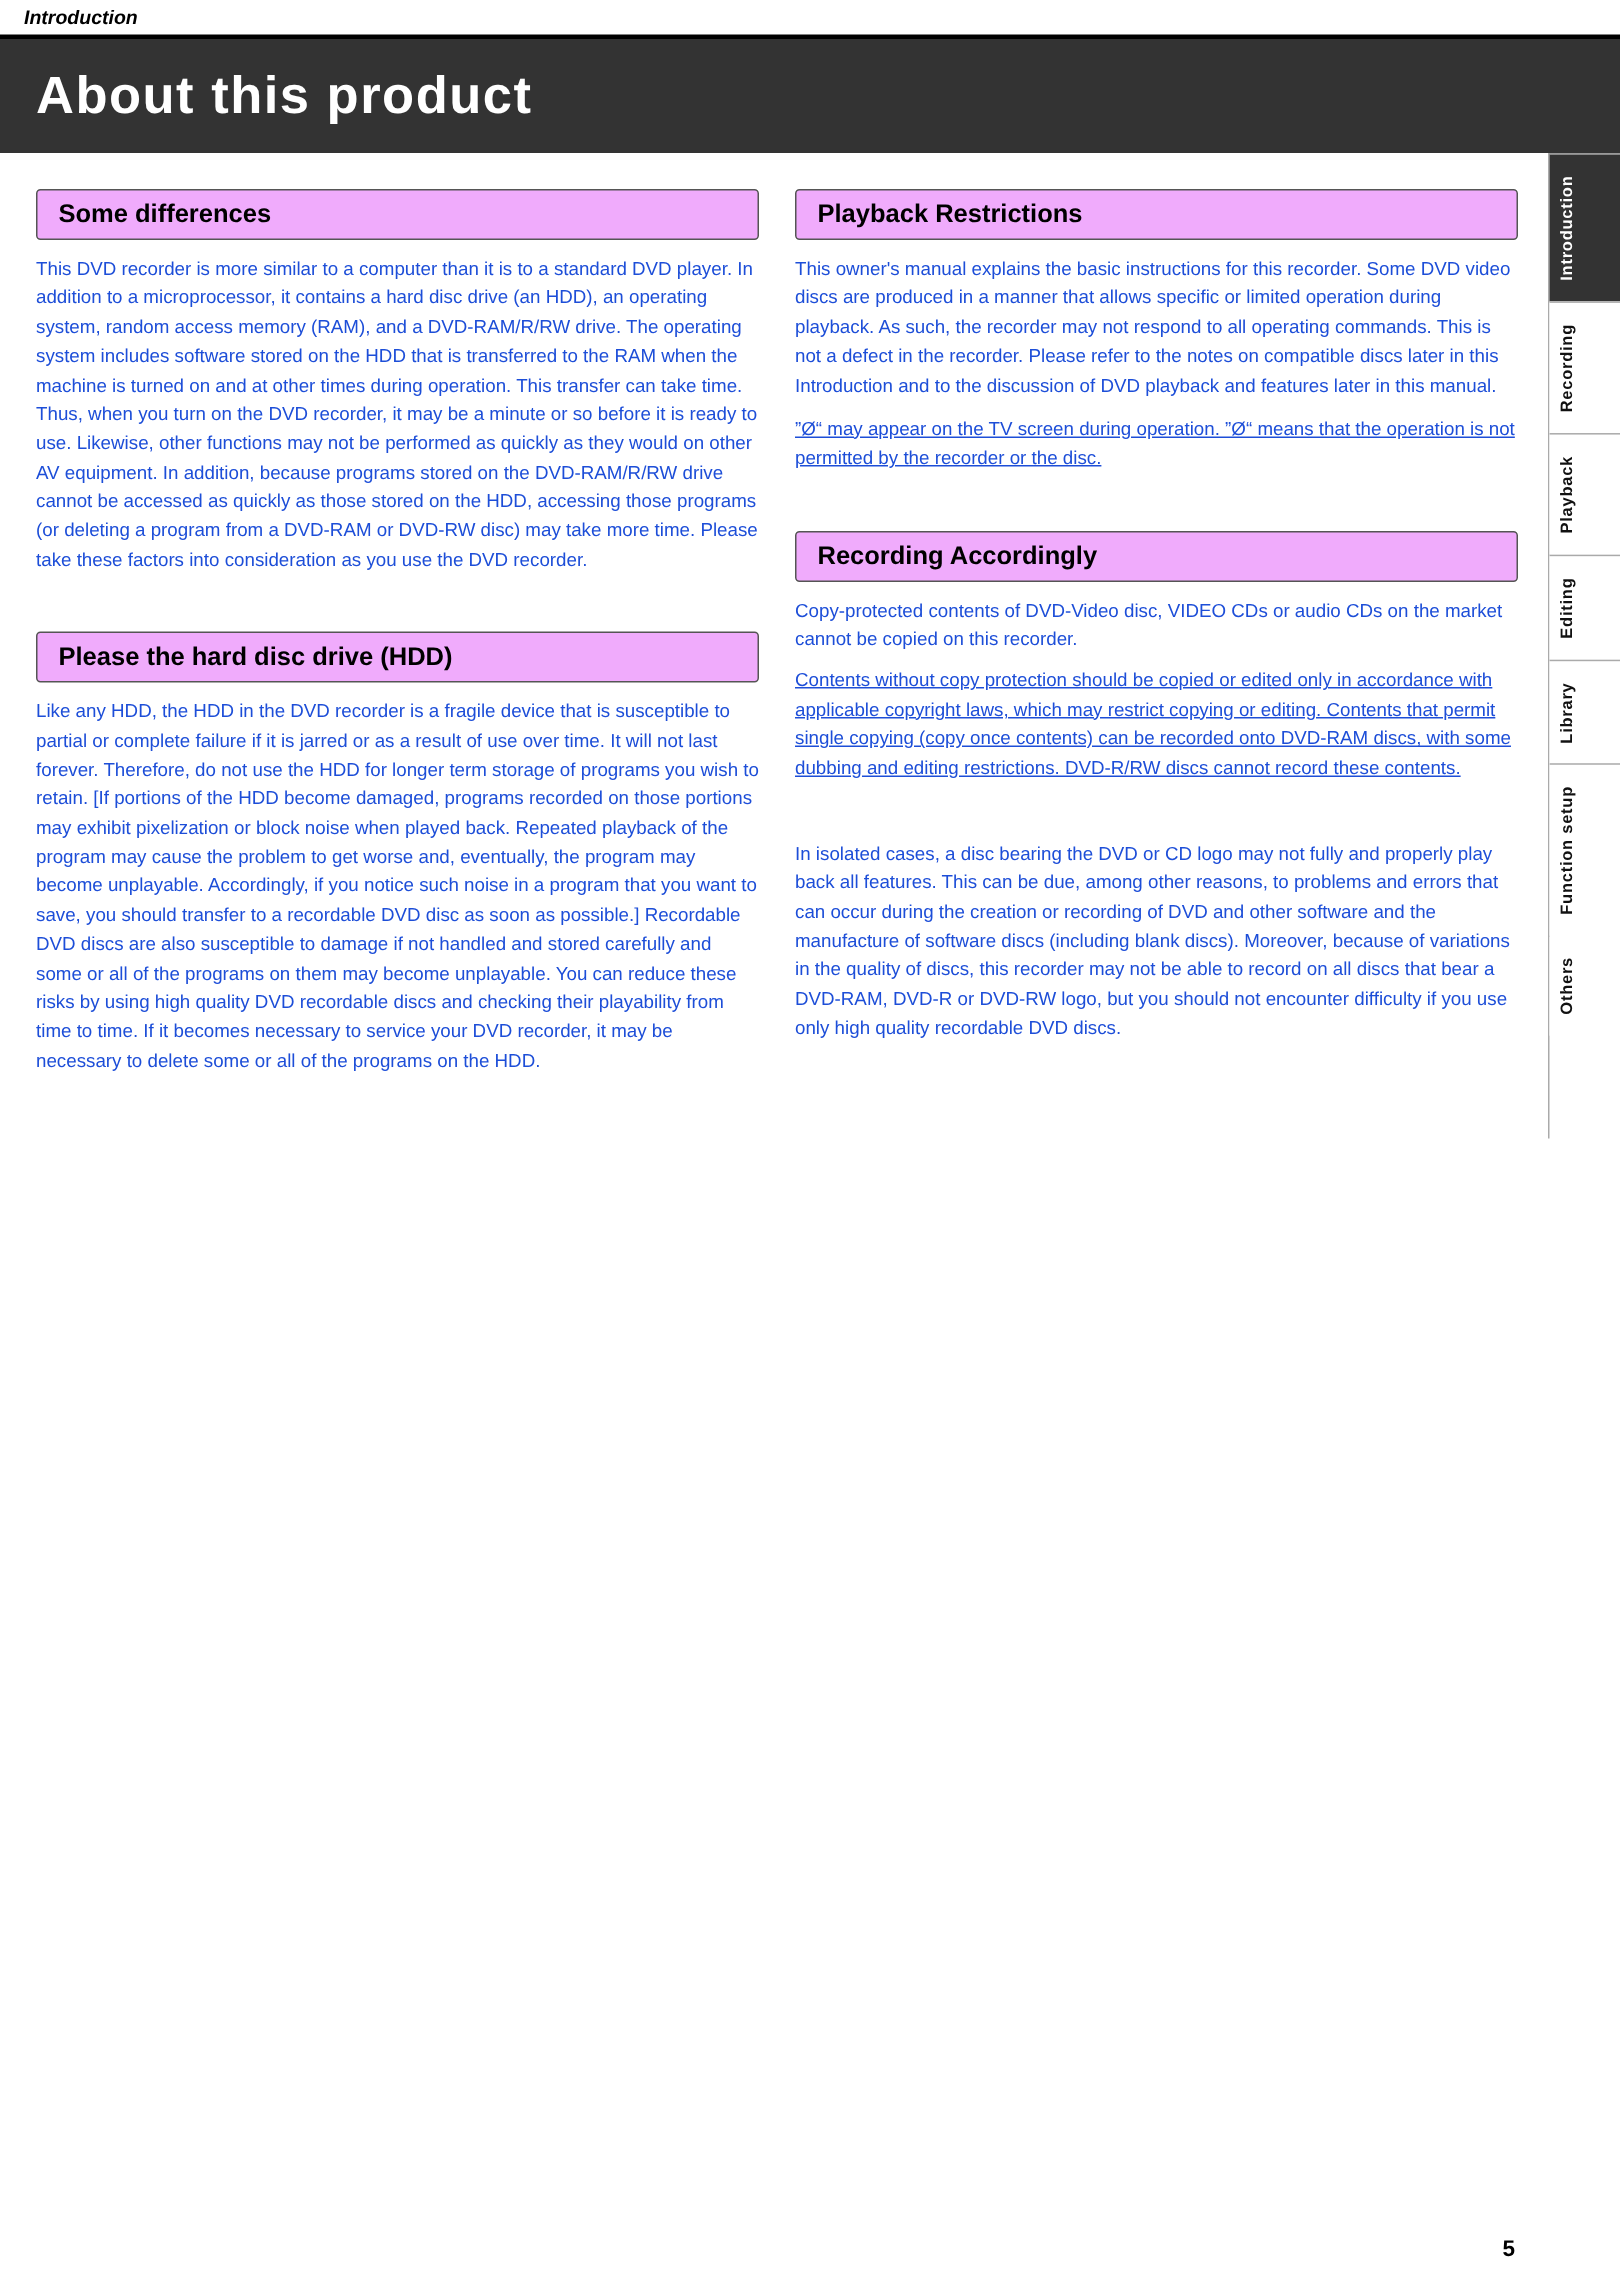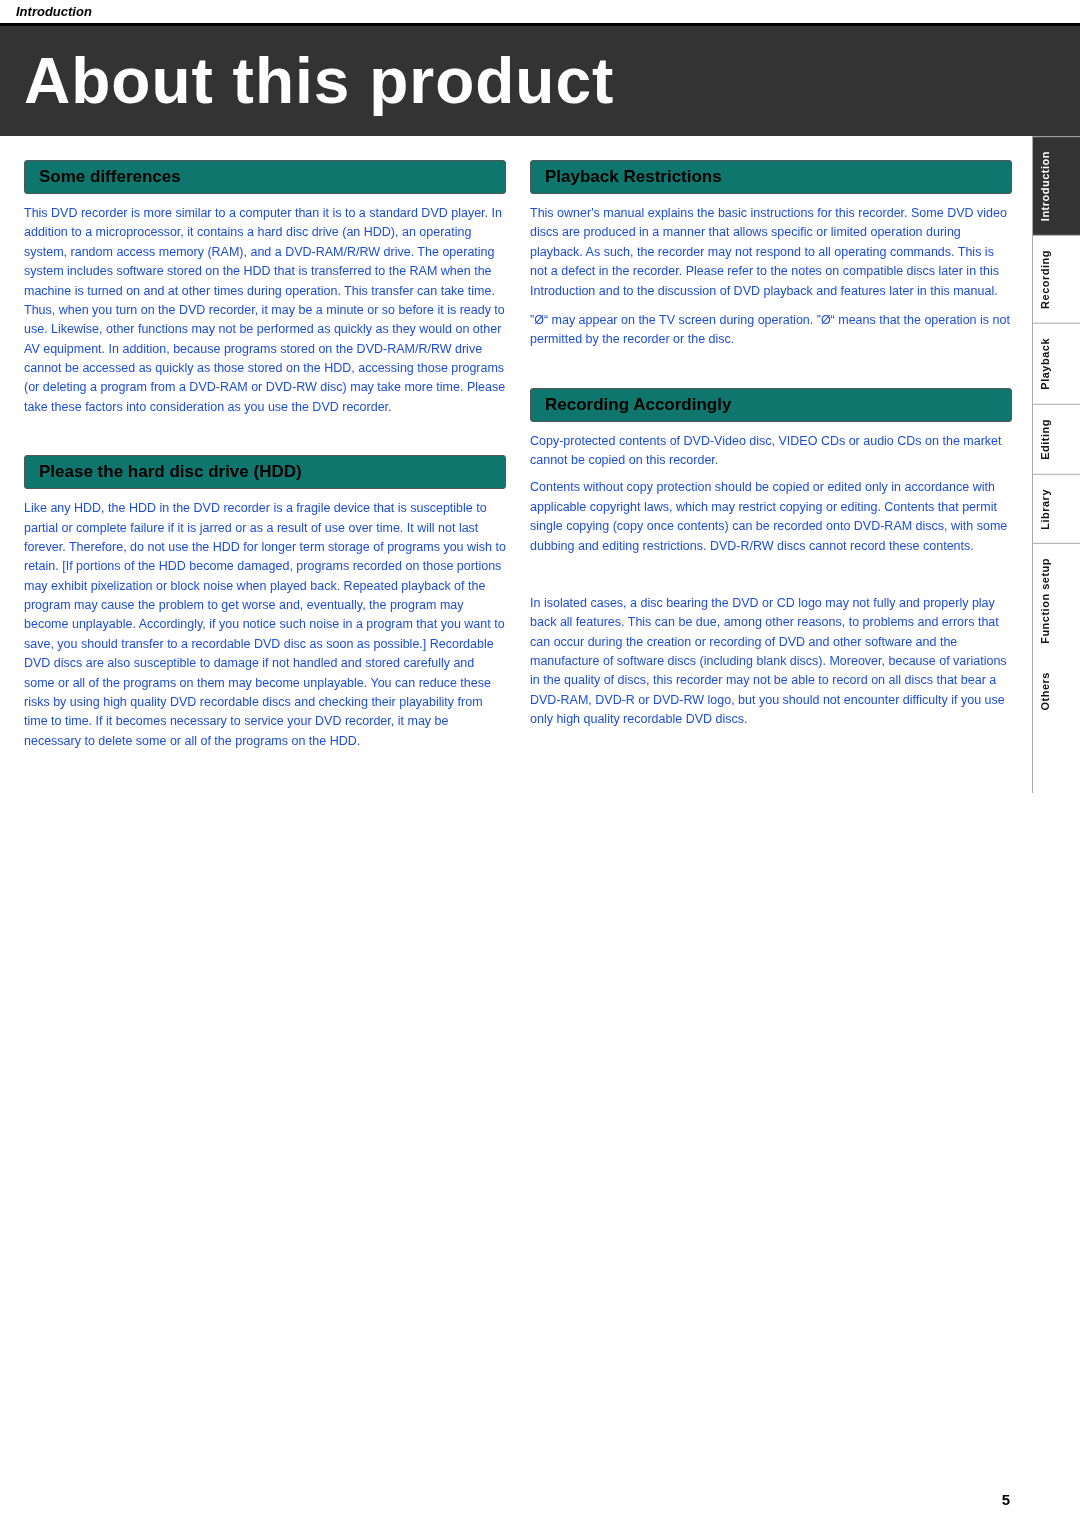"About this product" .title-section h1 { font-size: 64px -> 35px }
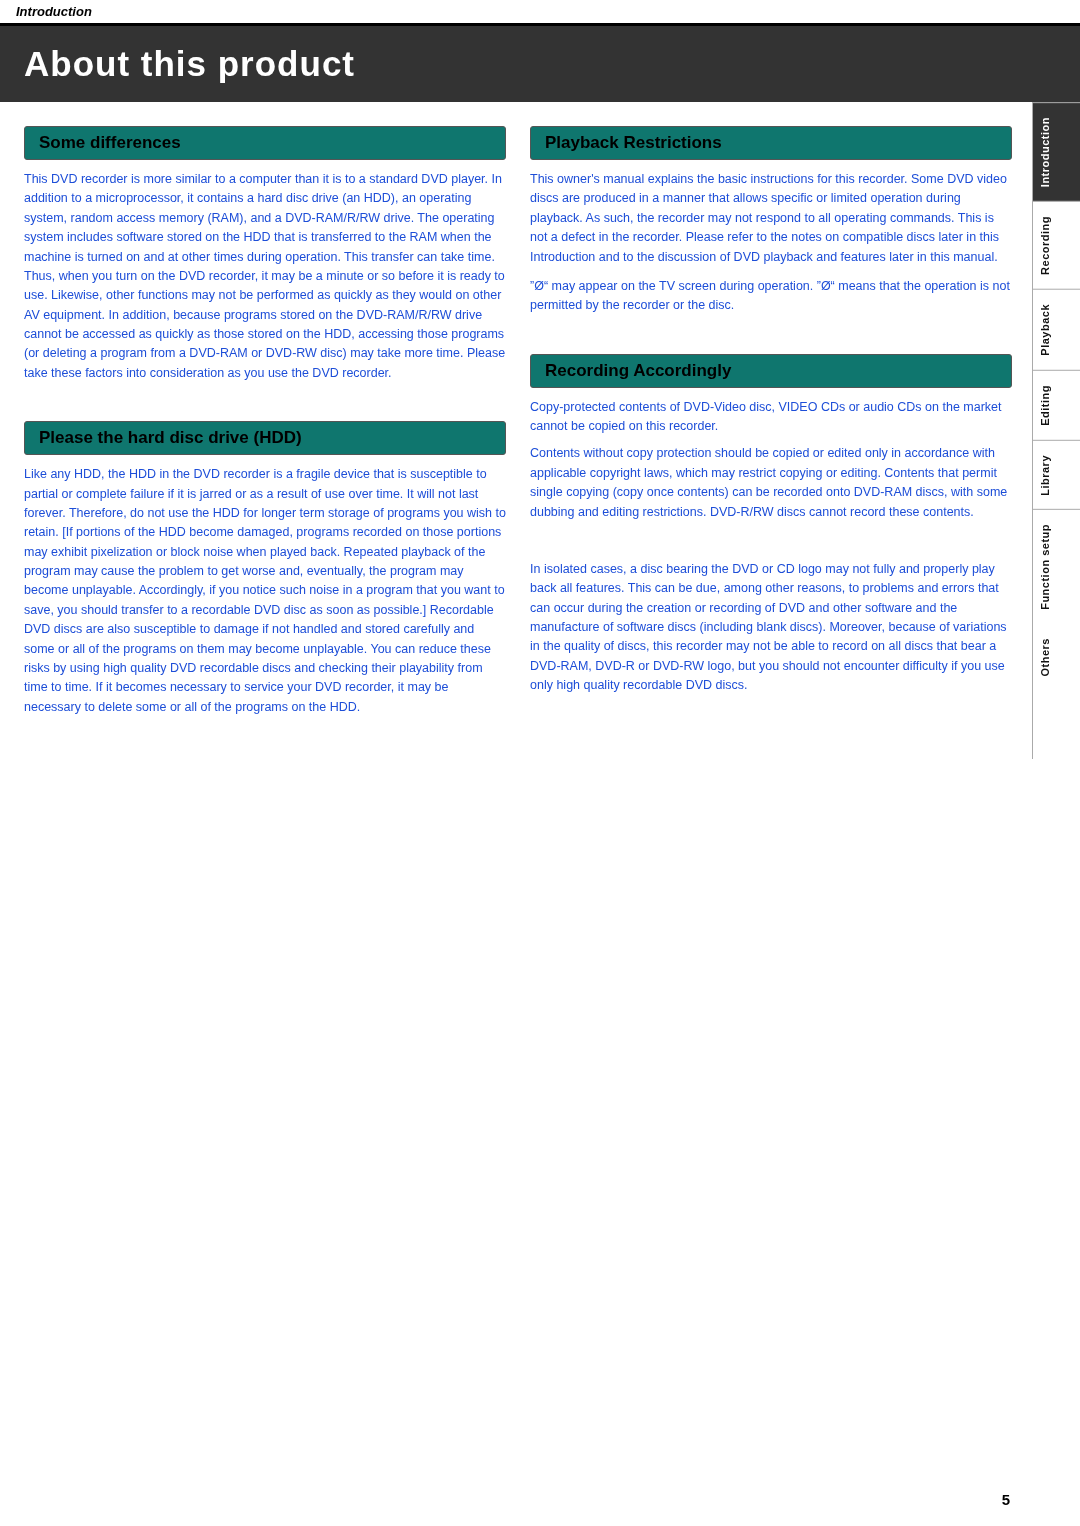"Some differences" .section-heading { background: #0f766e -> #f0abfc }
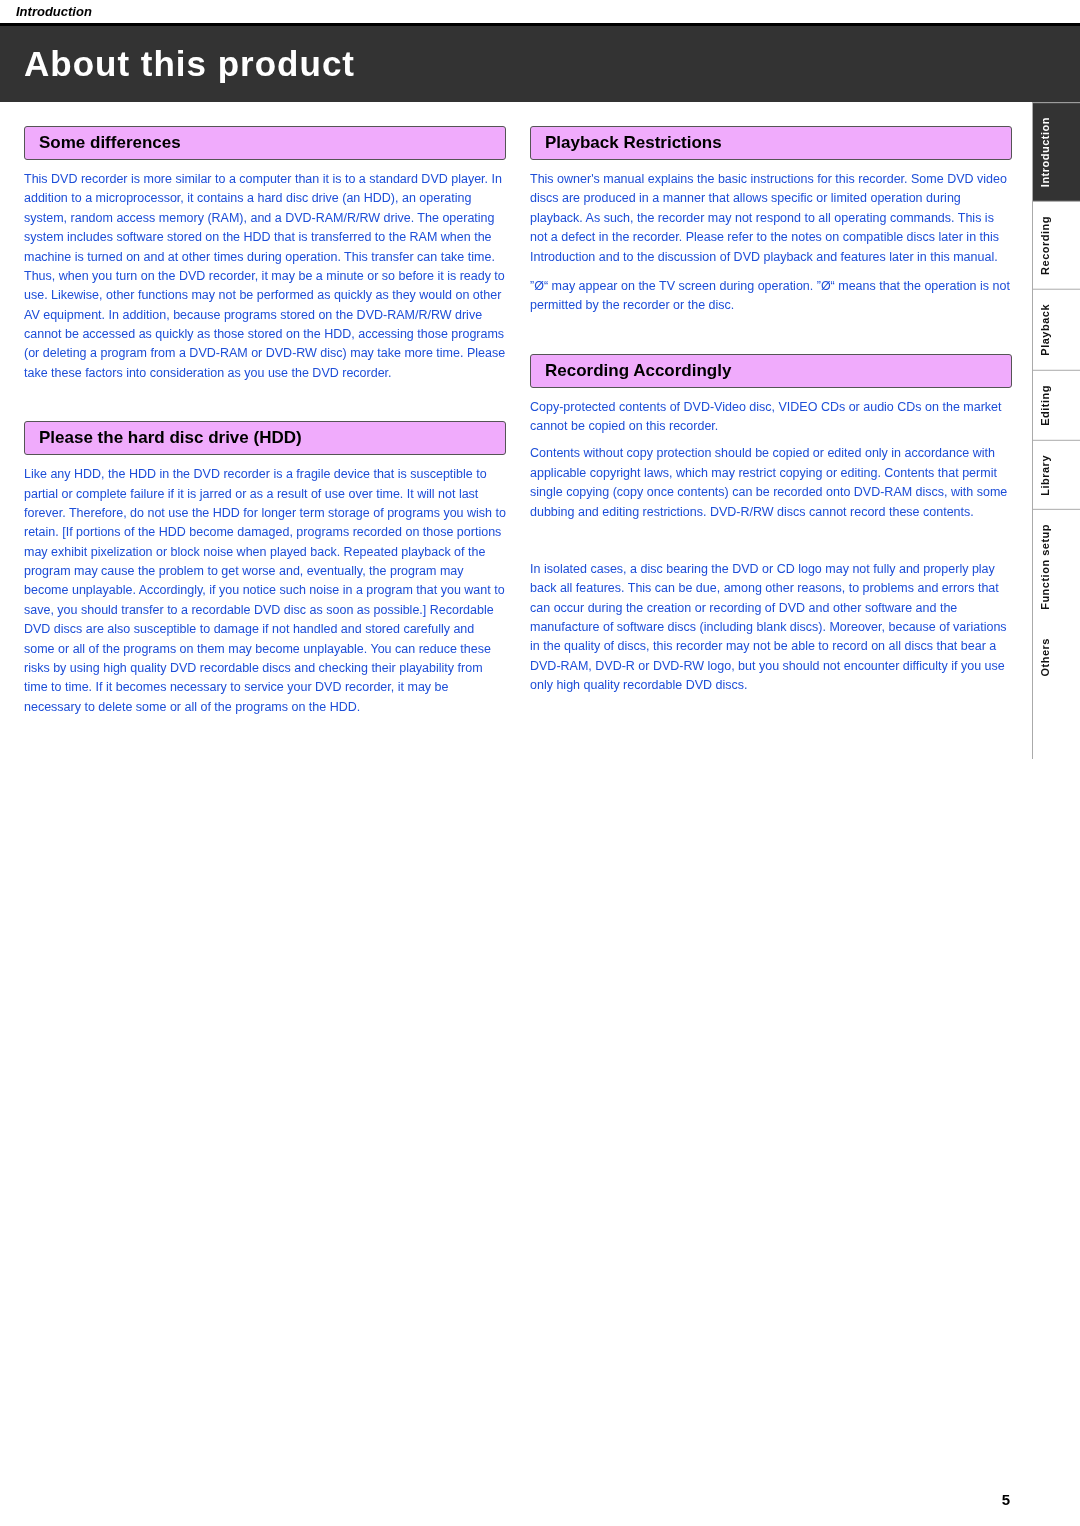"”Ø“ may appear on the" .section-block p + p { text-decoration: none -> underline }
